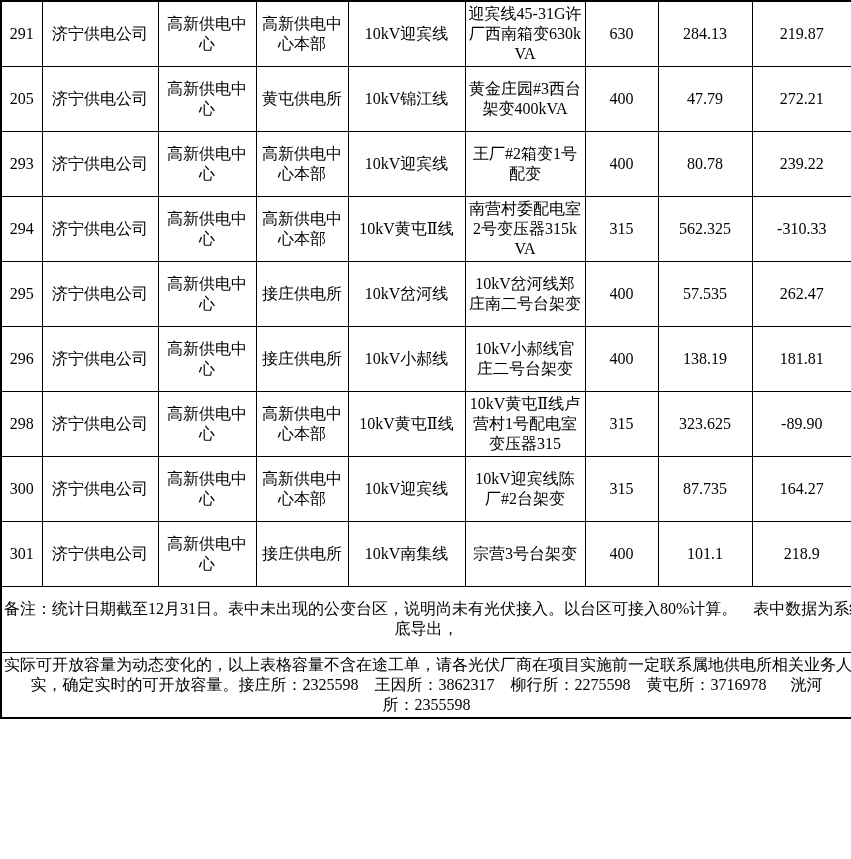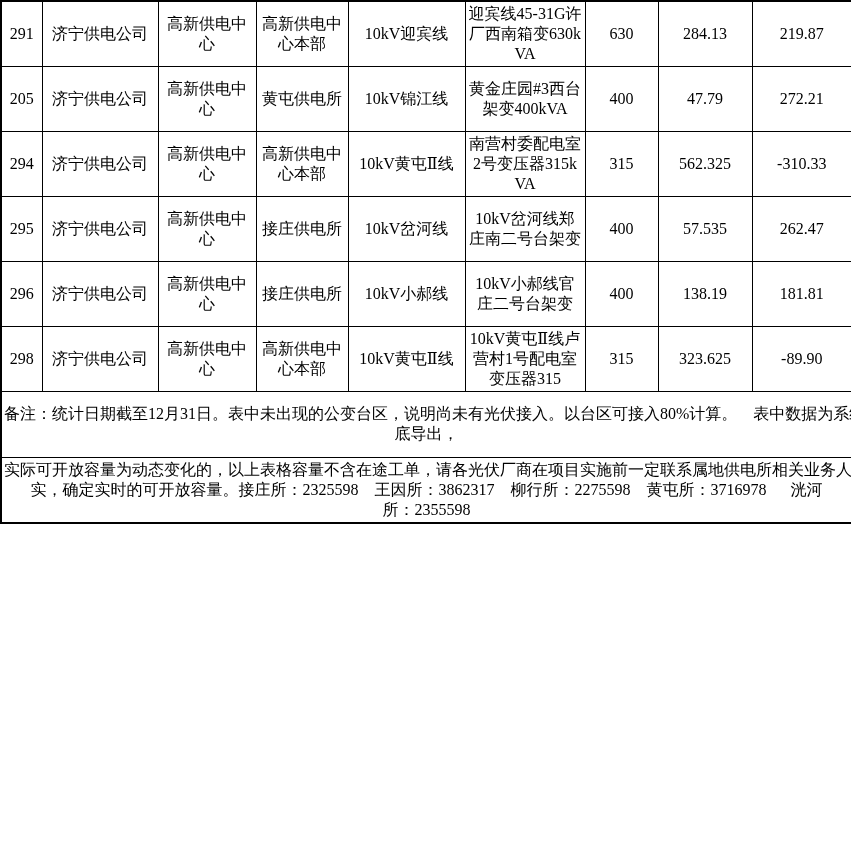"293" tr.data-row { html: none -> <tr> <td>293</td> <td>济宁供电公司</td> <td>高新供电中心</td> <td>高新供电中心本部</td> <td>10kV迎宾线</td> <td>王厂#2箱变1号配变</td> <td>400</td> <td>80.78</td> <td>239.22</td> </tr> }
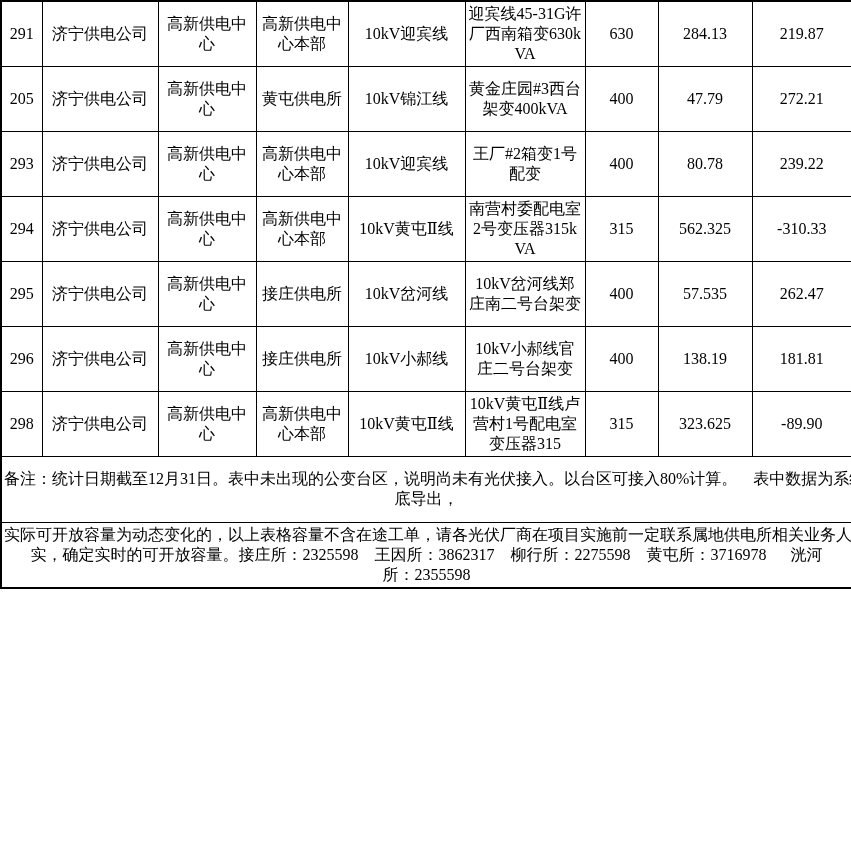"300" tr.data-row { html: none -> <tr> <td>300</td> <td>济宁供电公司</td> <td>高新供电中心</td> <td>高新供电中心本部</td> <td>10kV迎宾线</td> <td>10kV迎宾线陈厂#2台架变</td> <td>315</td> <td>87.735</td> <td>164.27</td> </tr> }
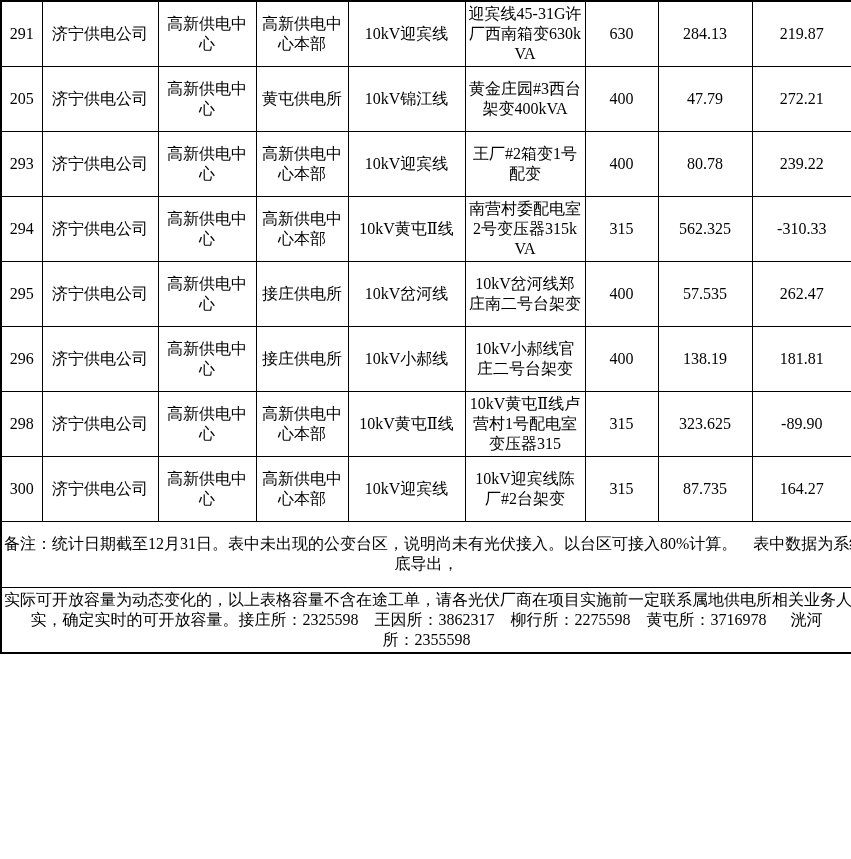"301" tr.data-row { html: none -> <tr> <td>301</td> <td>济宁供电公司</td> <td>高新供电中心</td> <td>接庄供电所</td> <td>10kV南集线</td> <td>宗营3号台架变</td> <td>400</td> <td>101.1</td> <td>218.9</td> </tr> }
